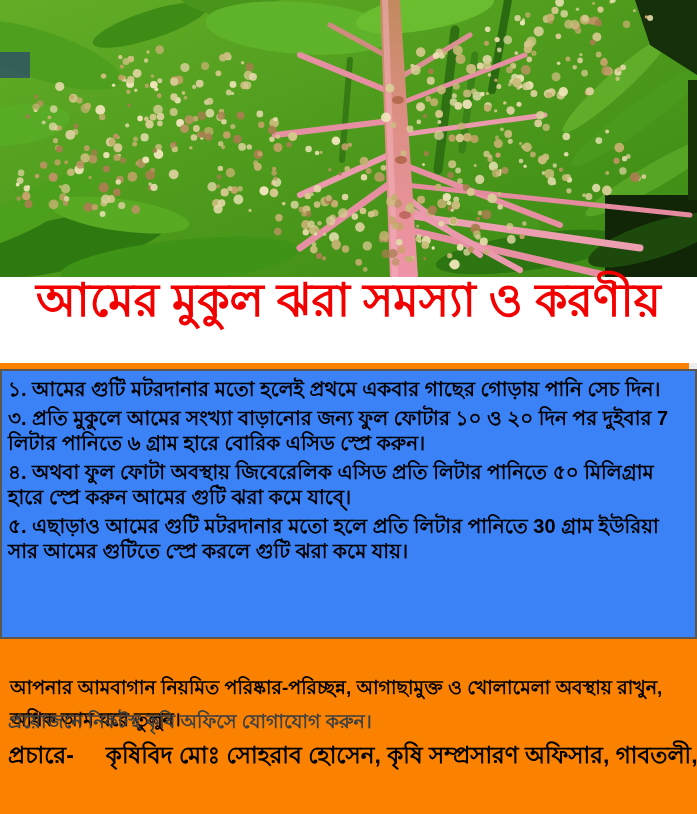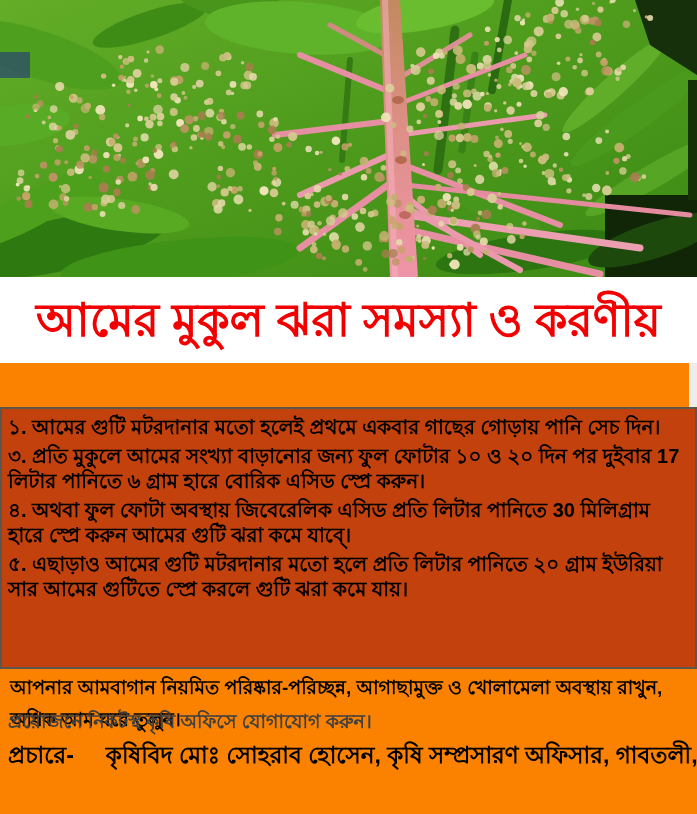"আমের মুকুল ঝরা সমস্যা ও" .title-band { align-items: center -> flex-start }
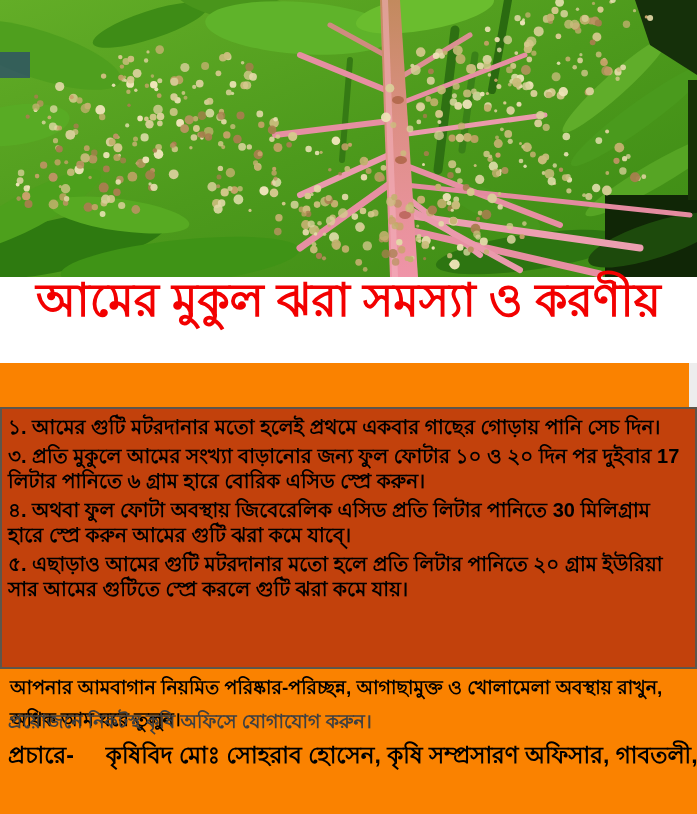"১. আমের গুটি মটরদানার মতো" .advice-box { background: #c2410c -> #3b82f6; margin-top: 38px -> none; padding: 6px 6px 4px 6px -> 6px 6px 12px 6px }
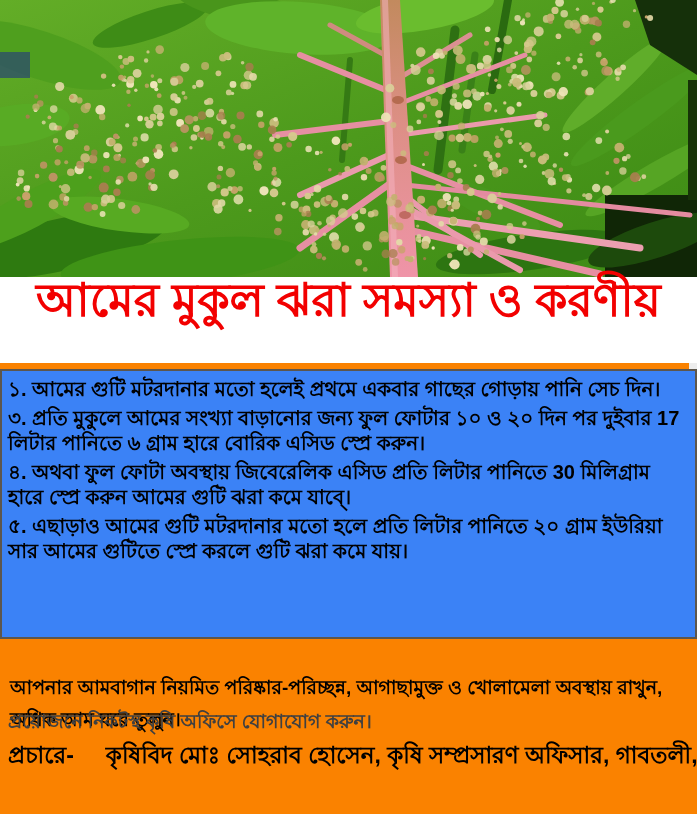"৩. প্রতি মুকুলে আমের সংখ্যা" li { text: 17 -> 7 }
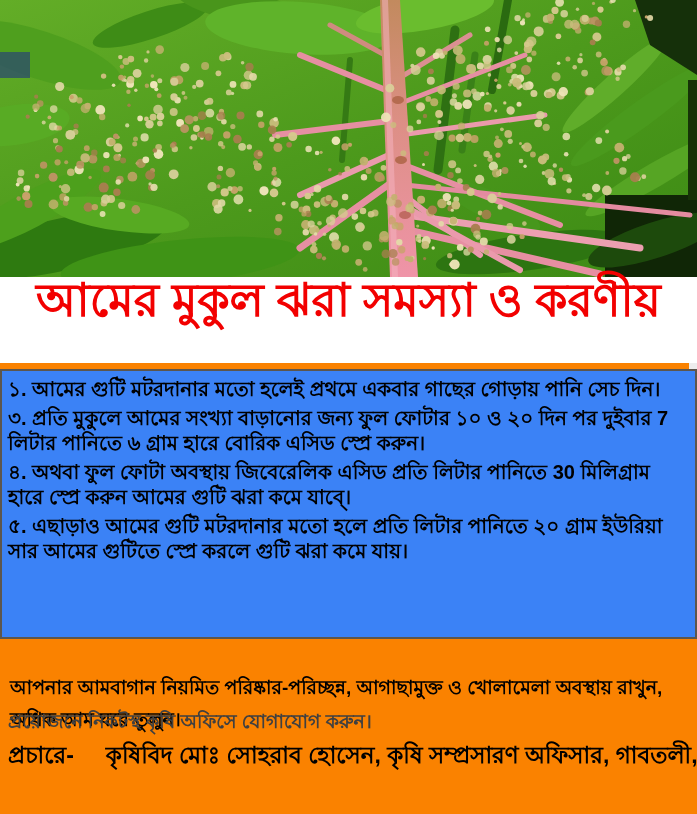"৪. অথবা ফুল ফোটা অবস্থায়" li { text: 30 -> ৫০ }
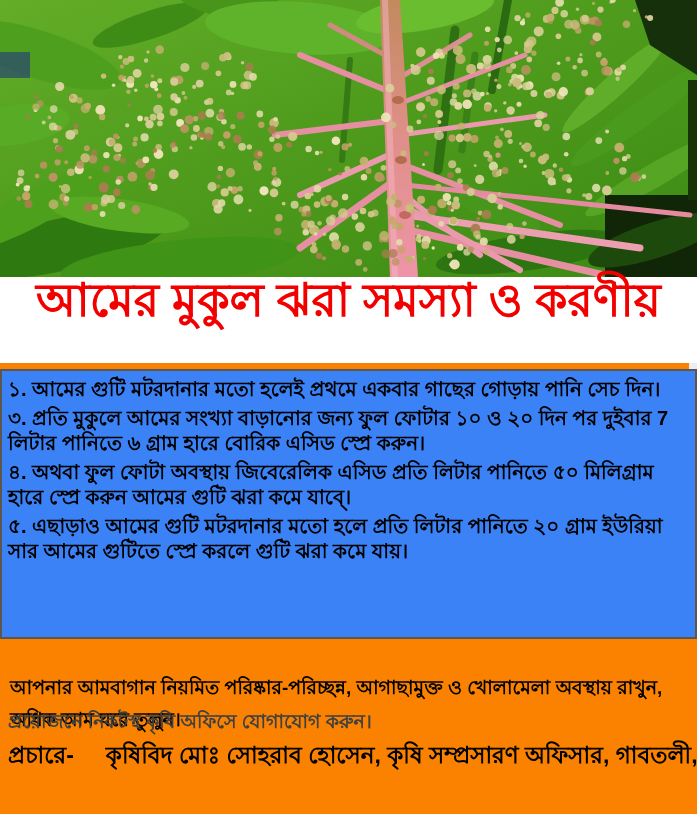"৫. এছাড়াও আমের গুটি মটরদানার" li { text: ২০ -> 30 }
